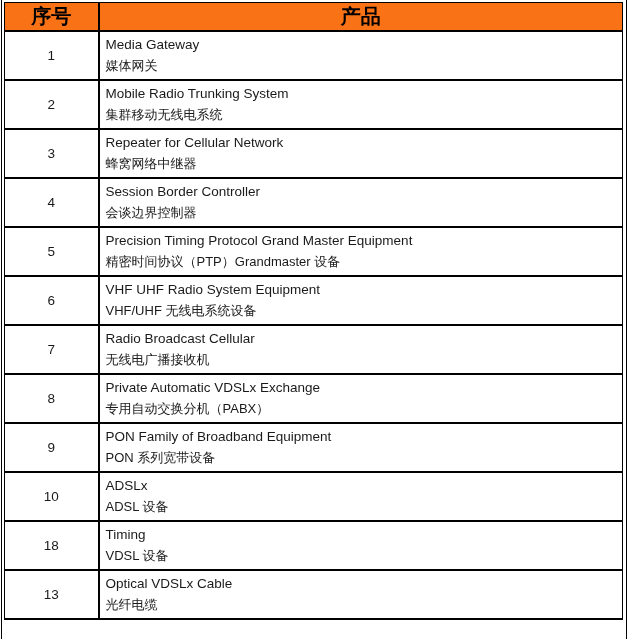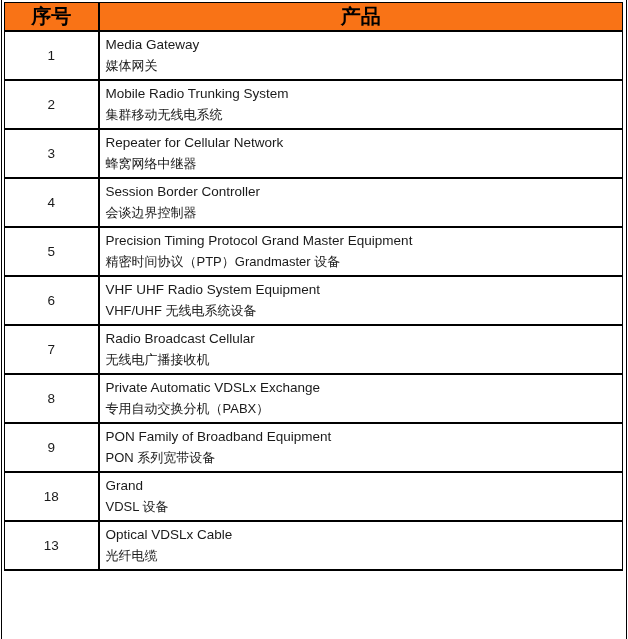"10" tr { html: none -> <tr> <td> <span>10</span> </td> <td> <div>ADSLx</div> <div>ADSL 设备</div> </td> </tr> }
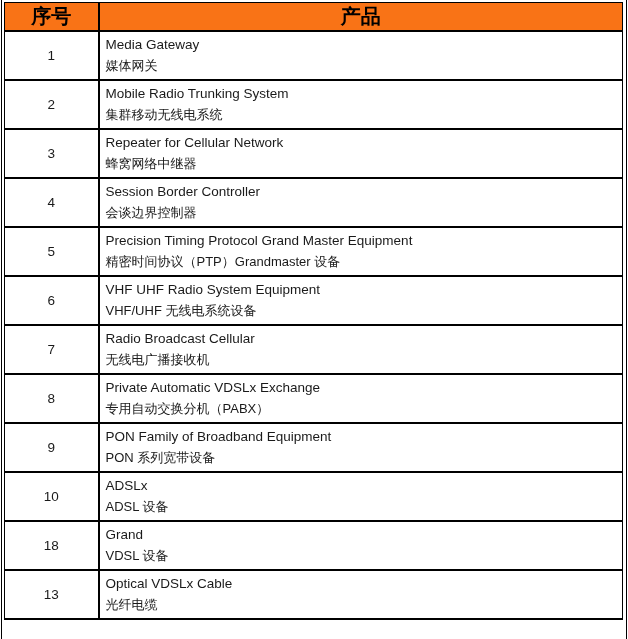"Grand" div.en-line { text: Grand -> Timing }
